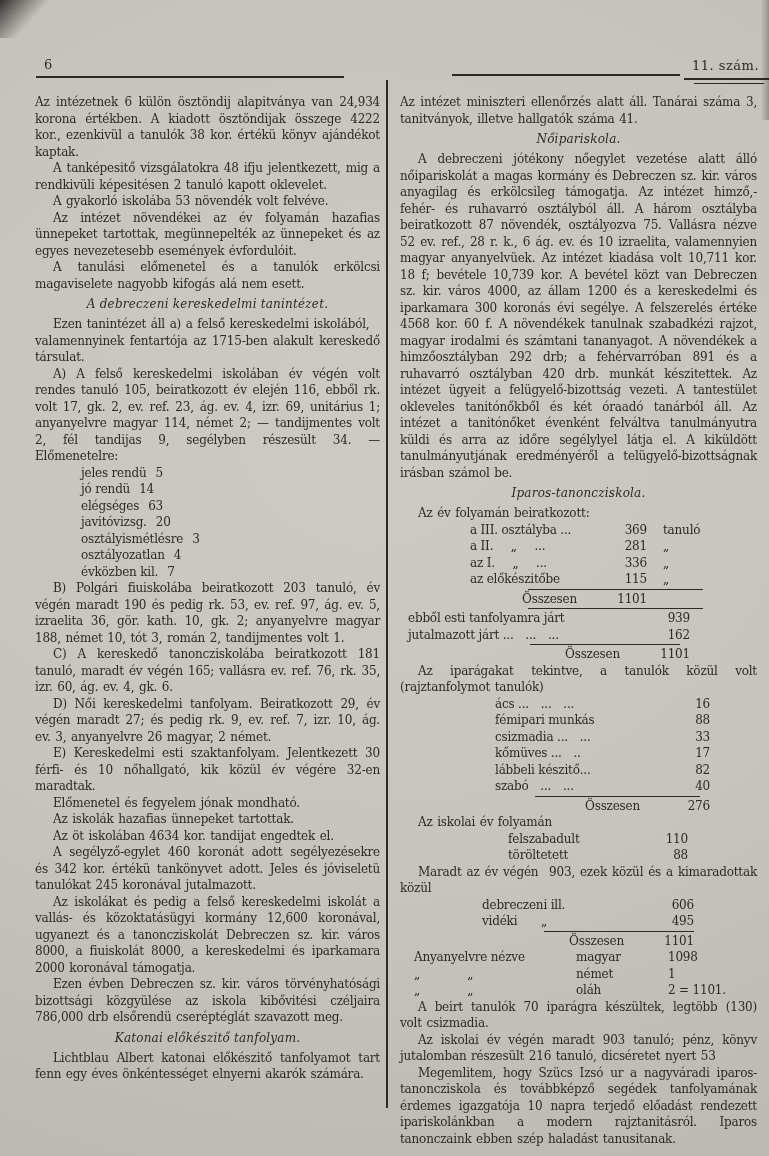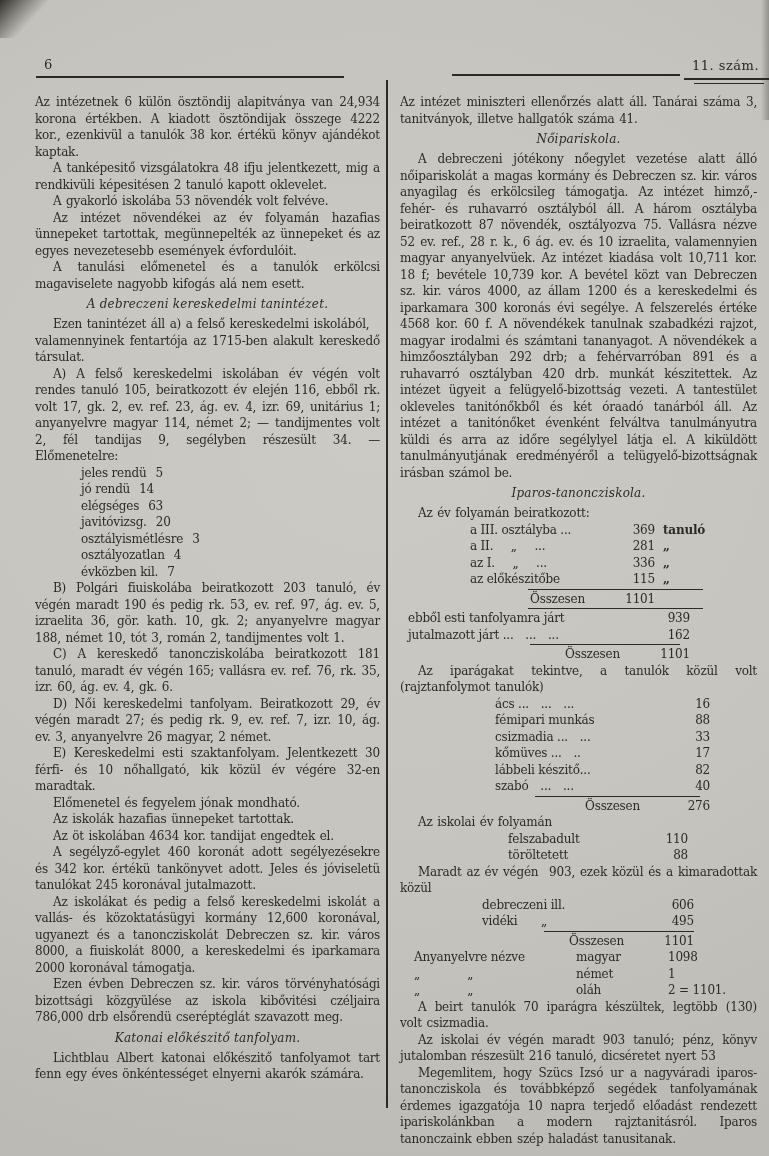"tanuló" .r .sfx { font-weight: bold -> none; padding-left: 8px -> 16px }
